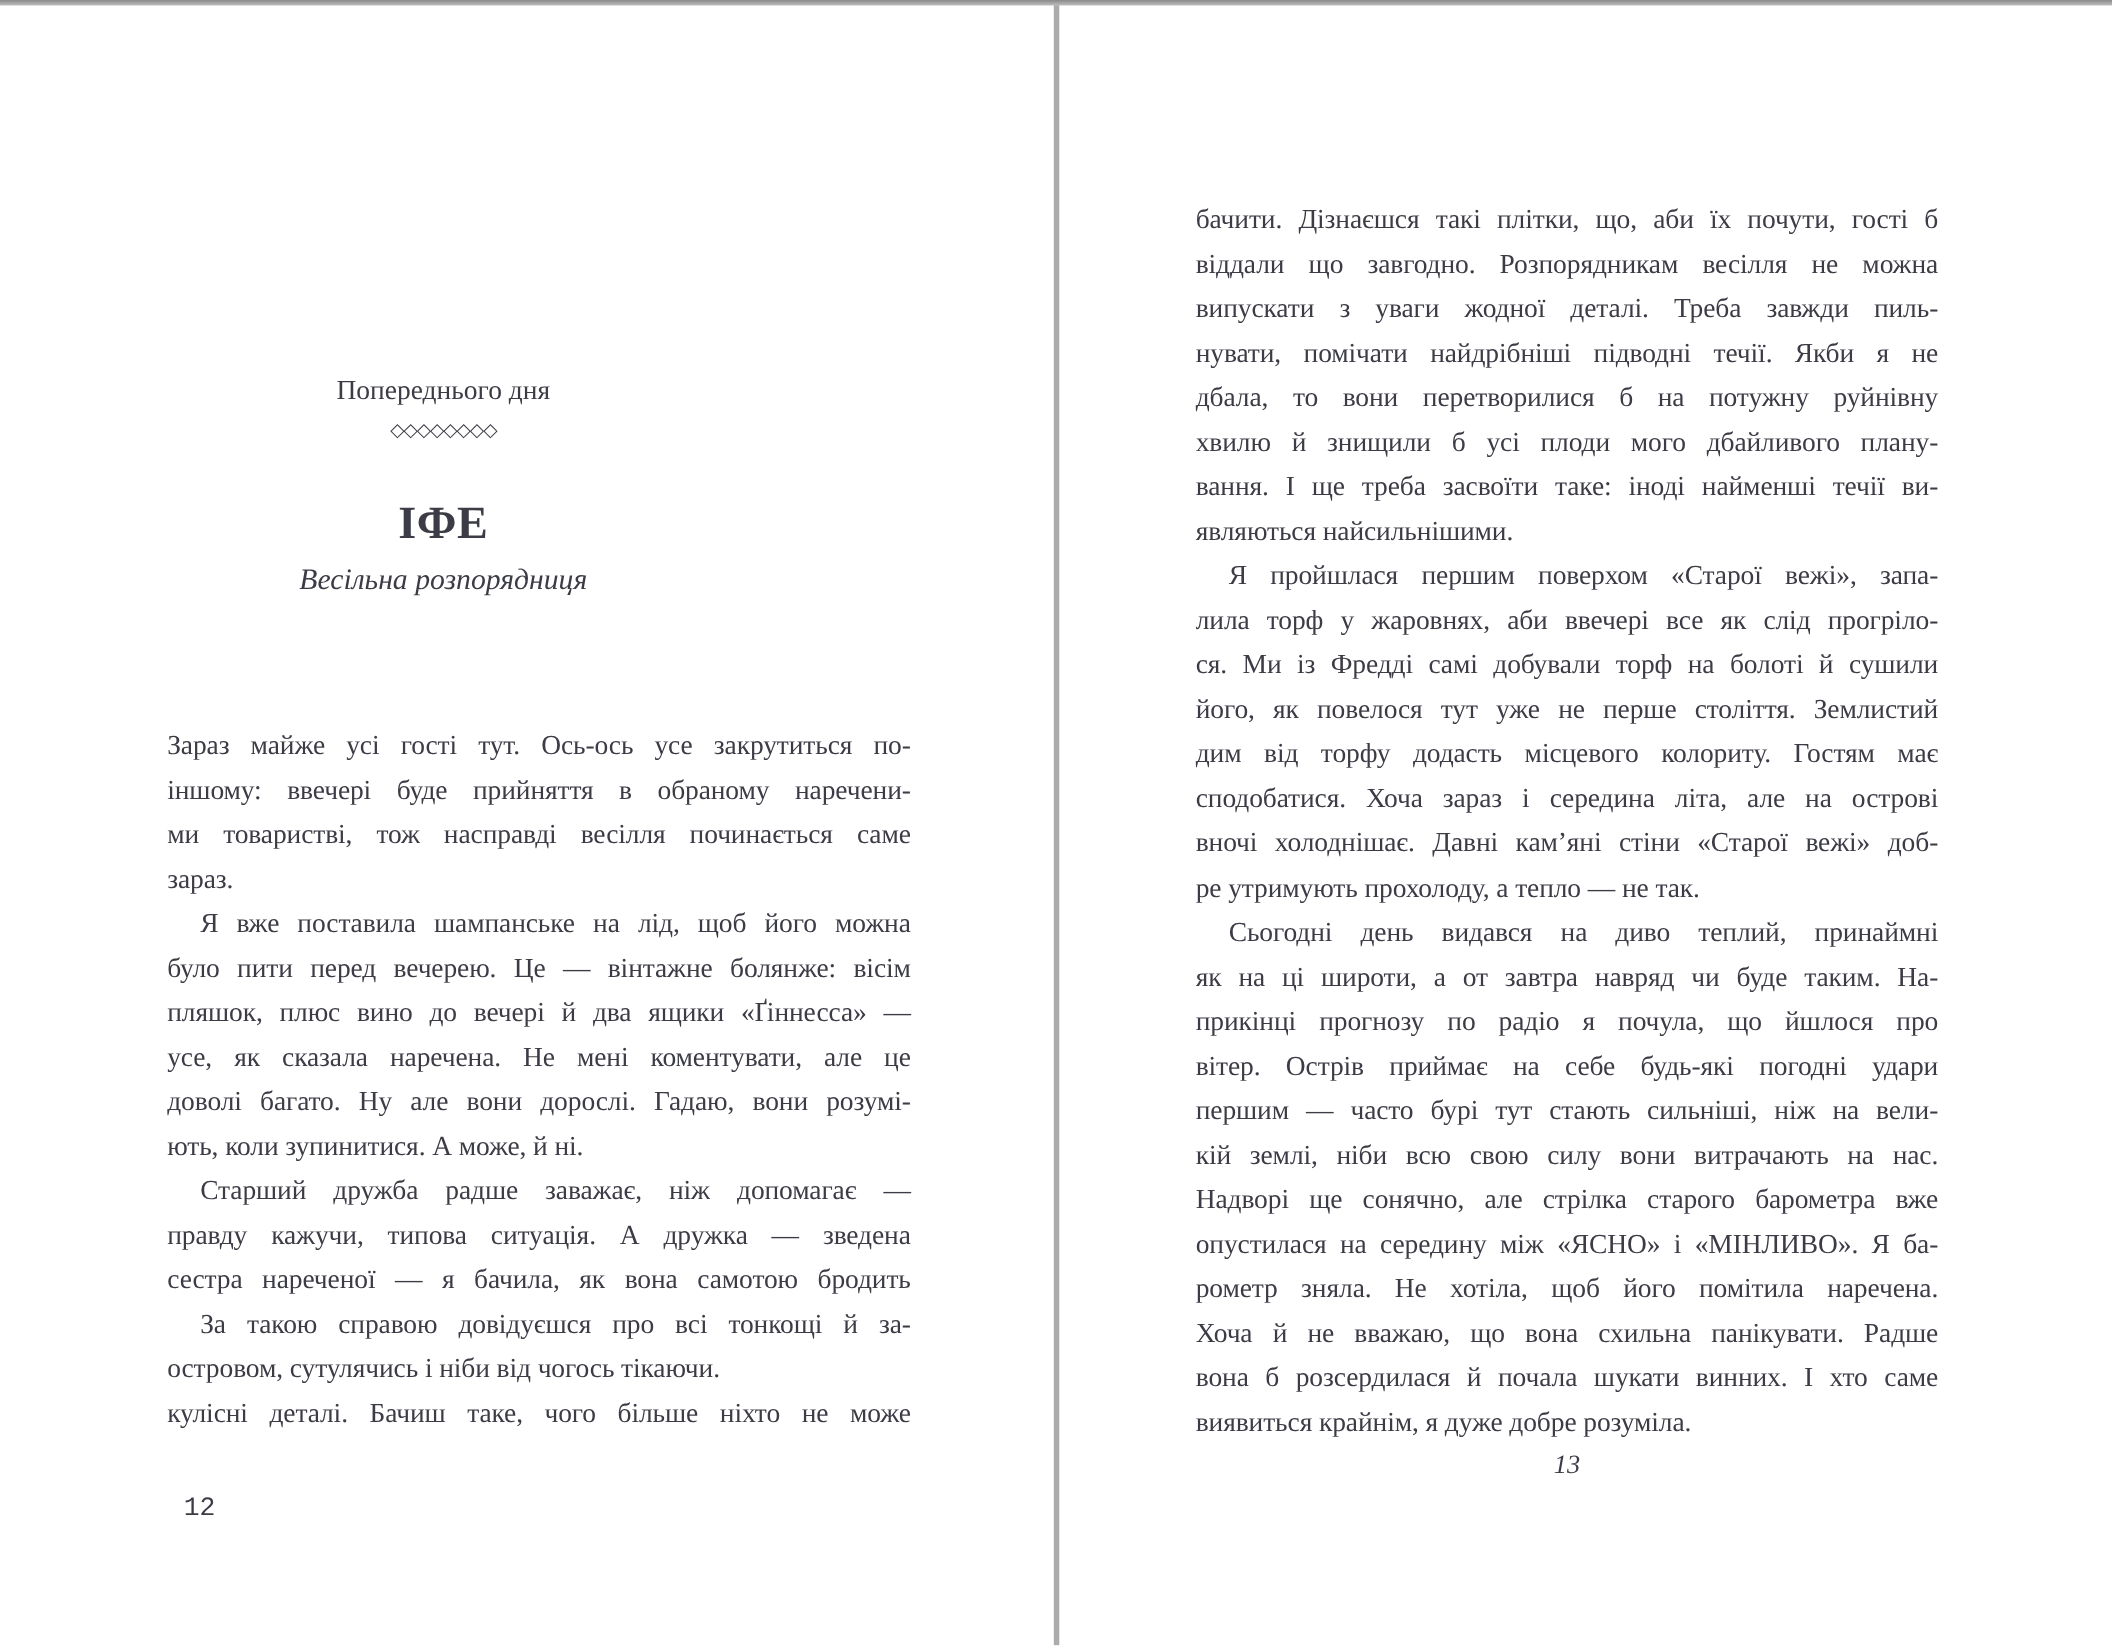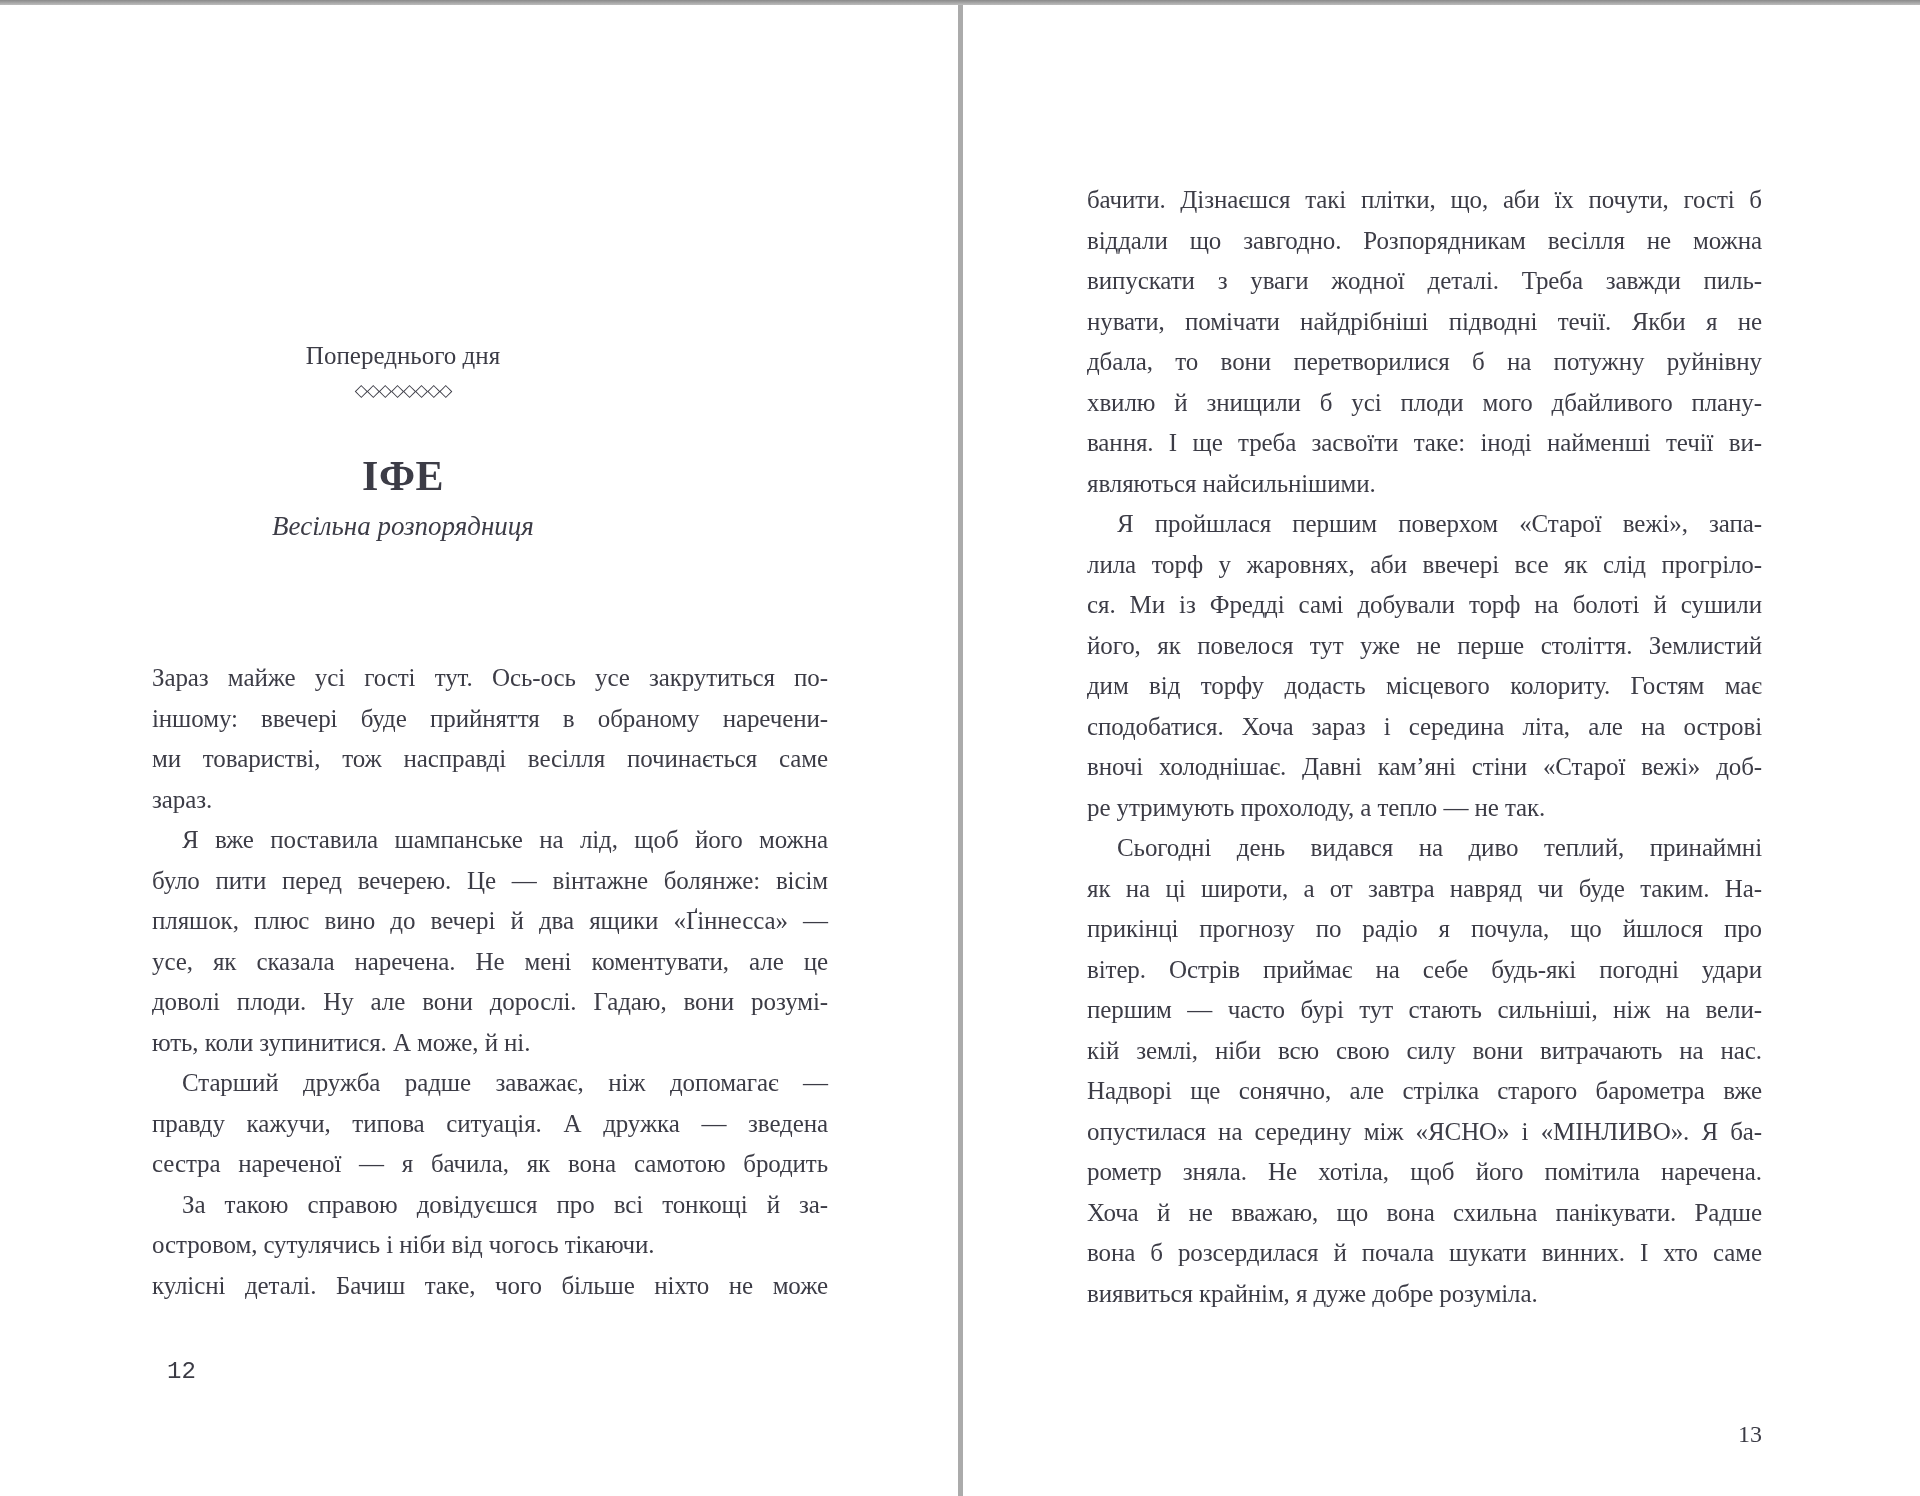"доволі плоди. Ну але вони" div.bodyline { text: плоди -> багато }
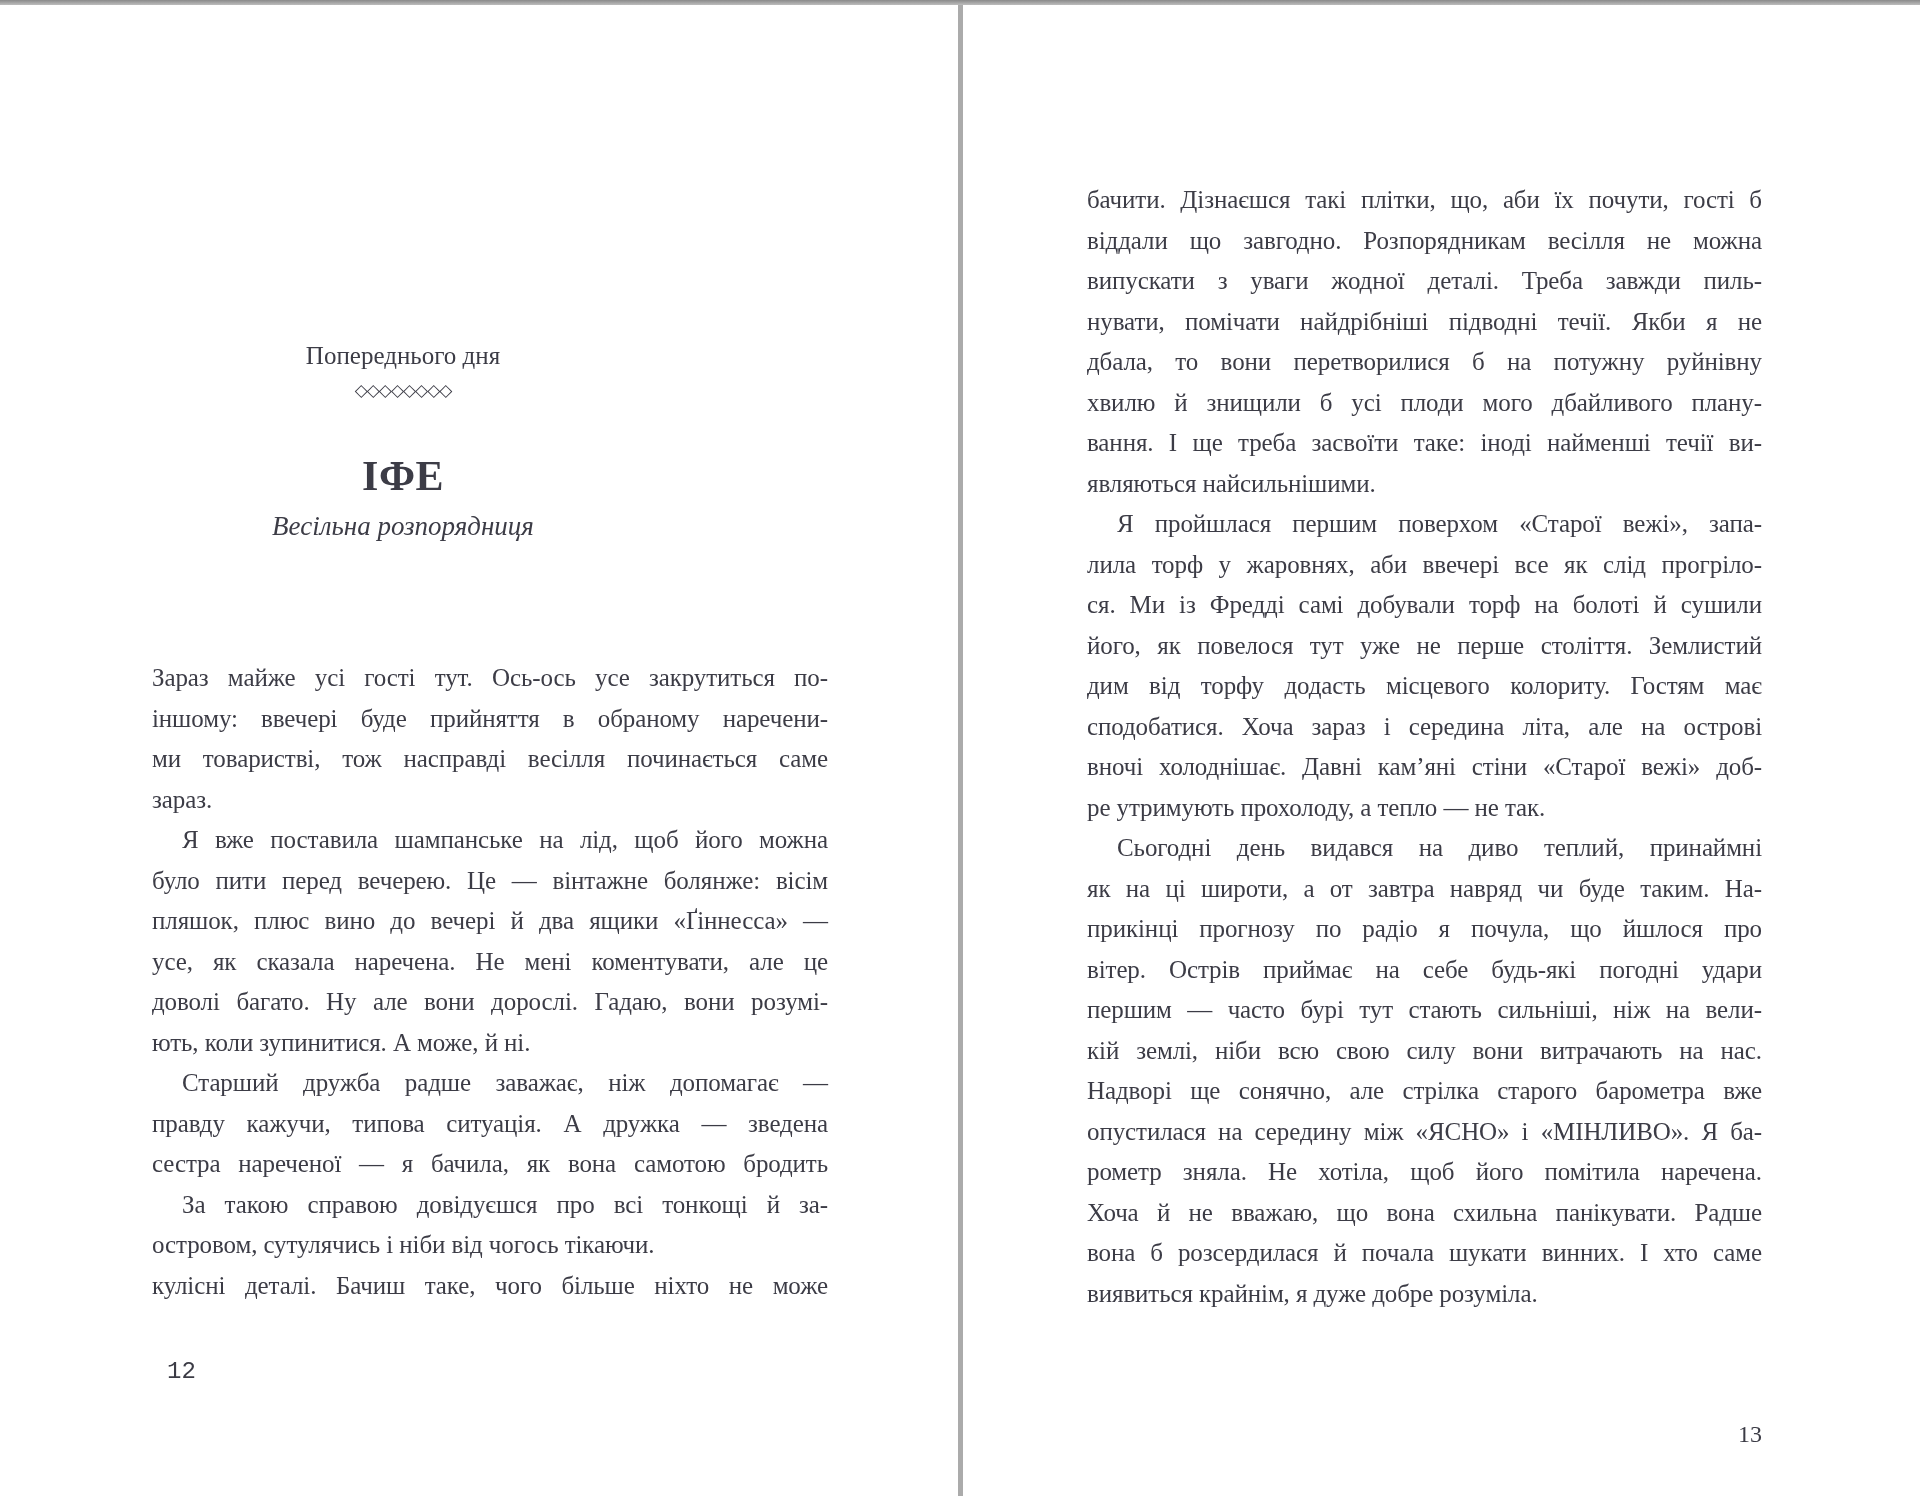"13" .pagenum-right { font-style: none -> italic; text-align: right -> center; top: 1419px -> 1317px }
